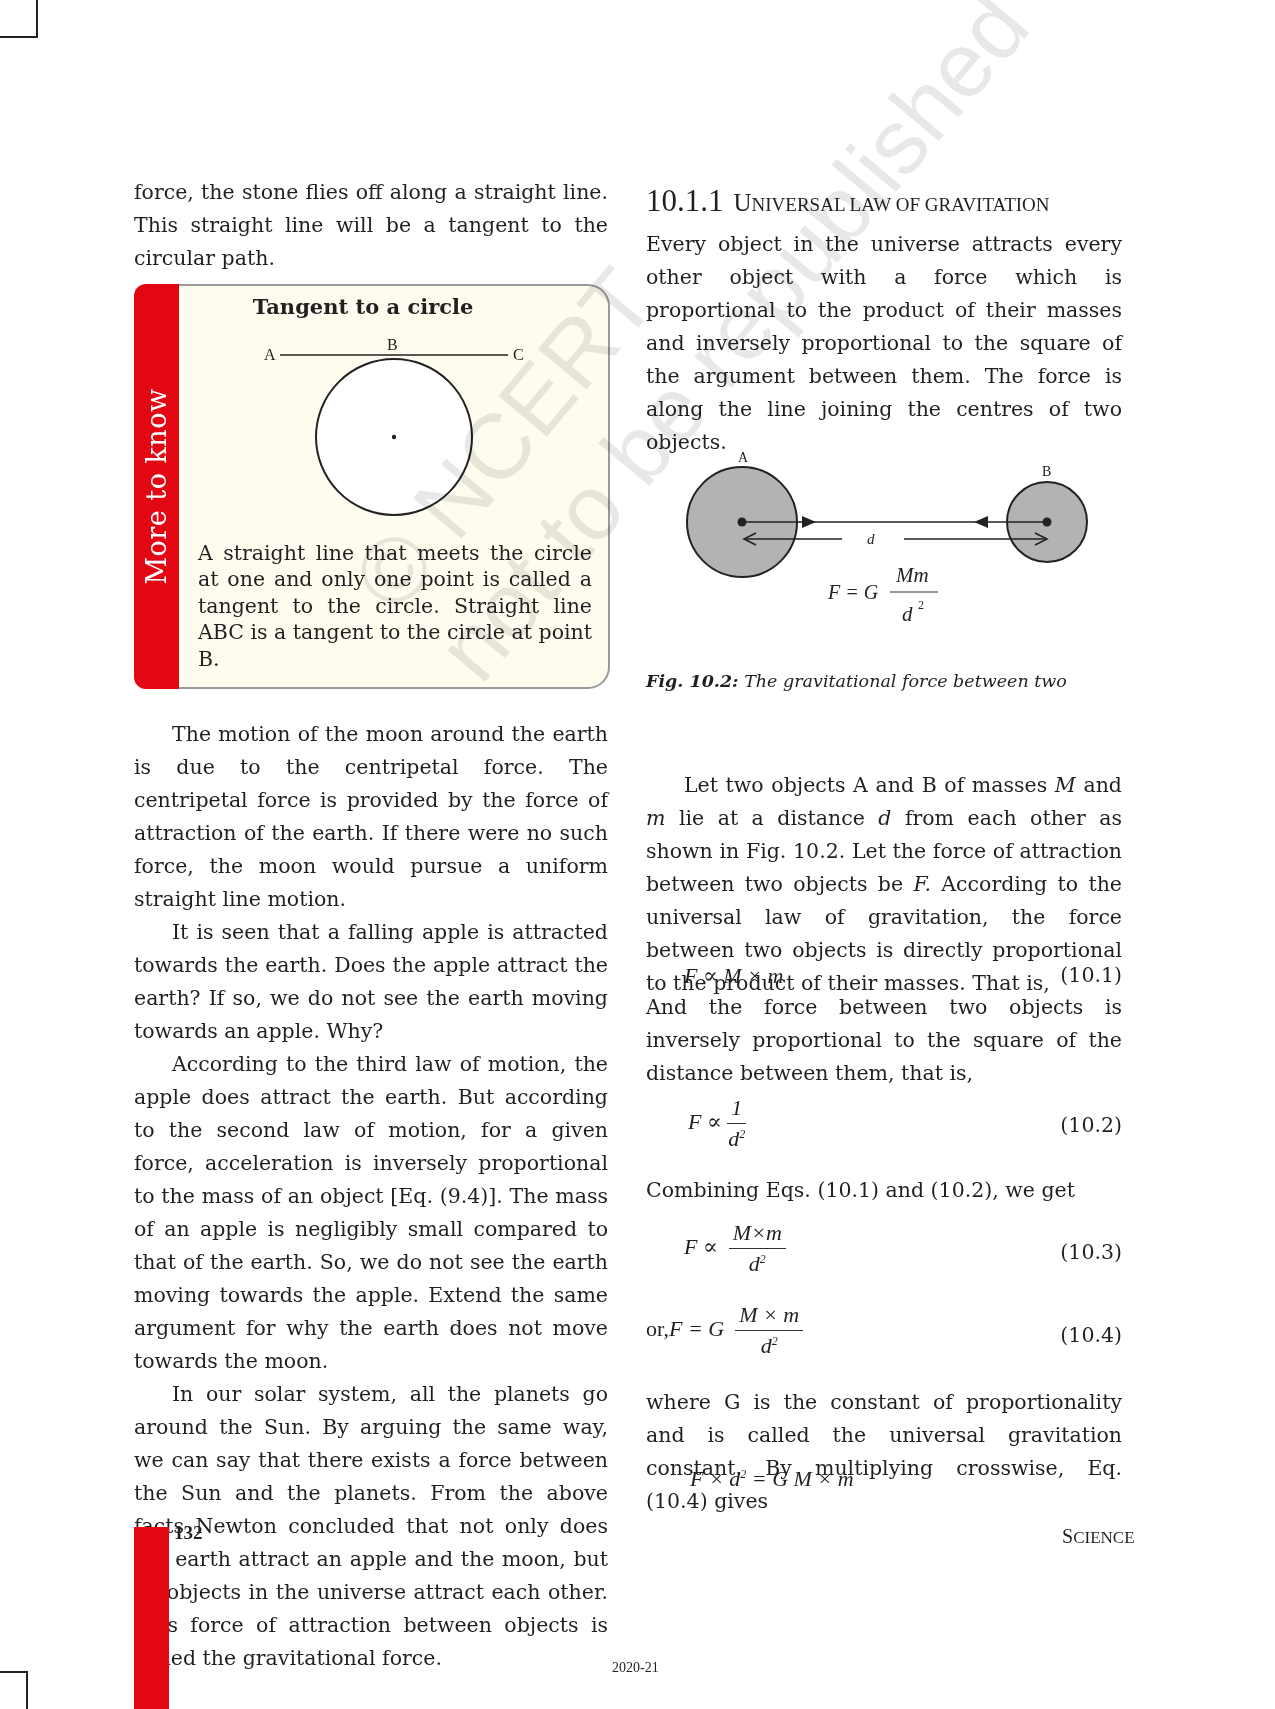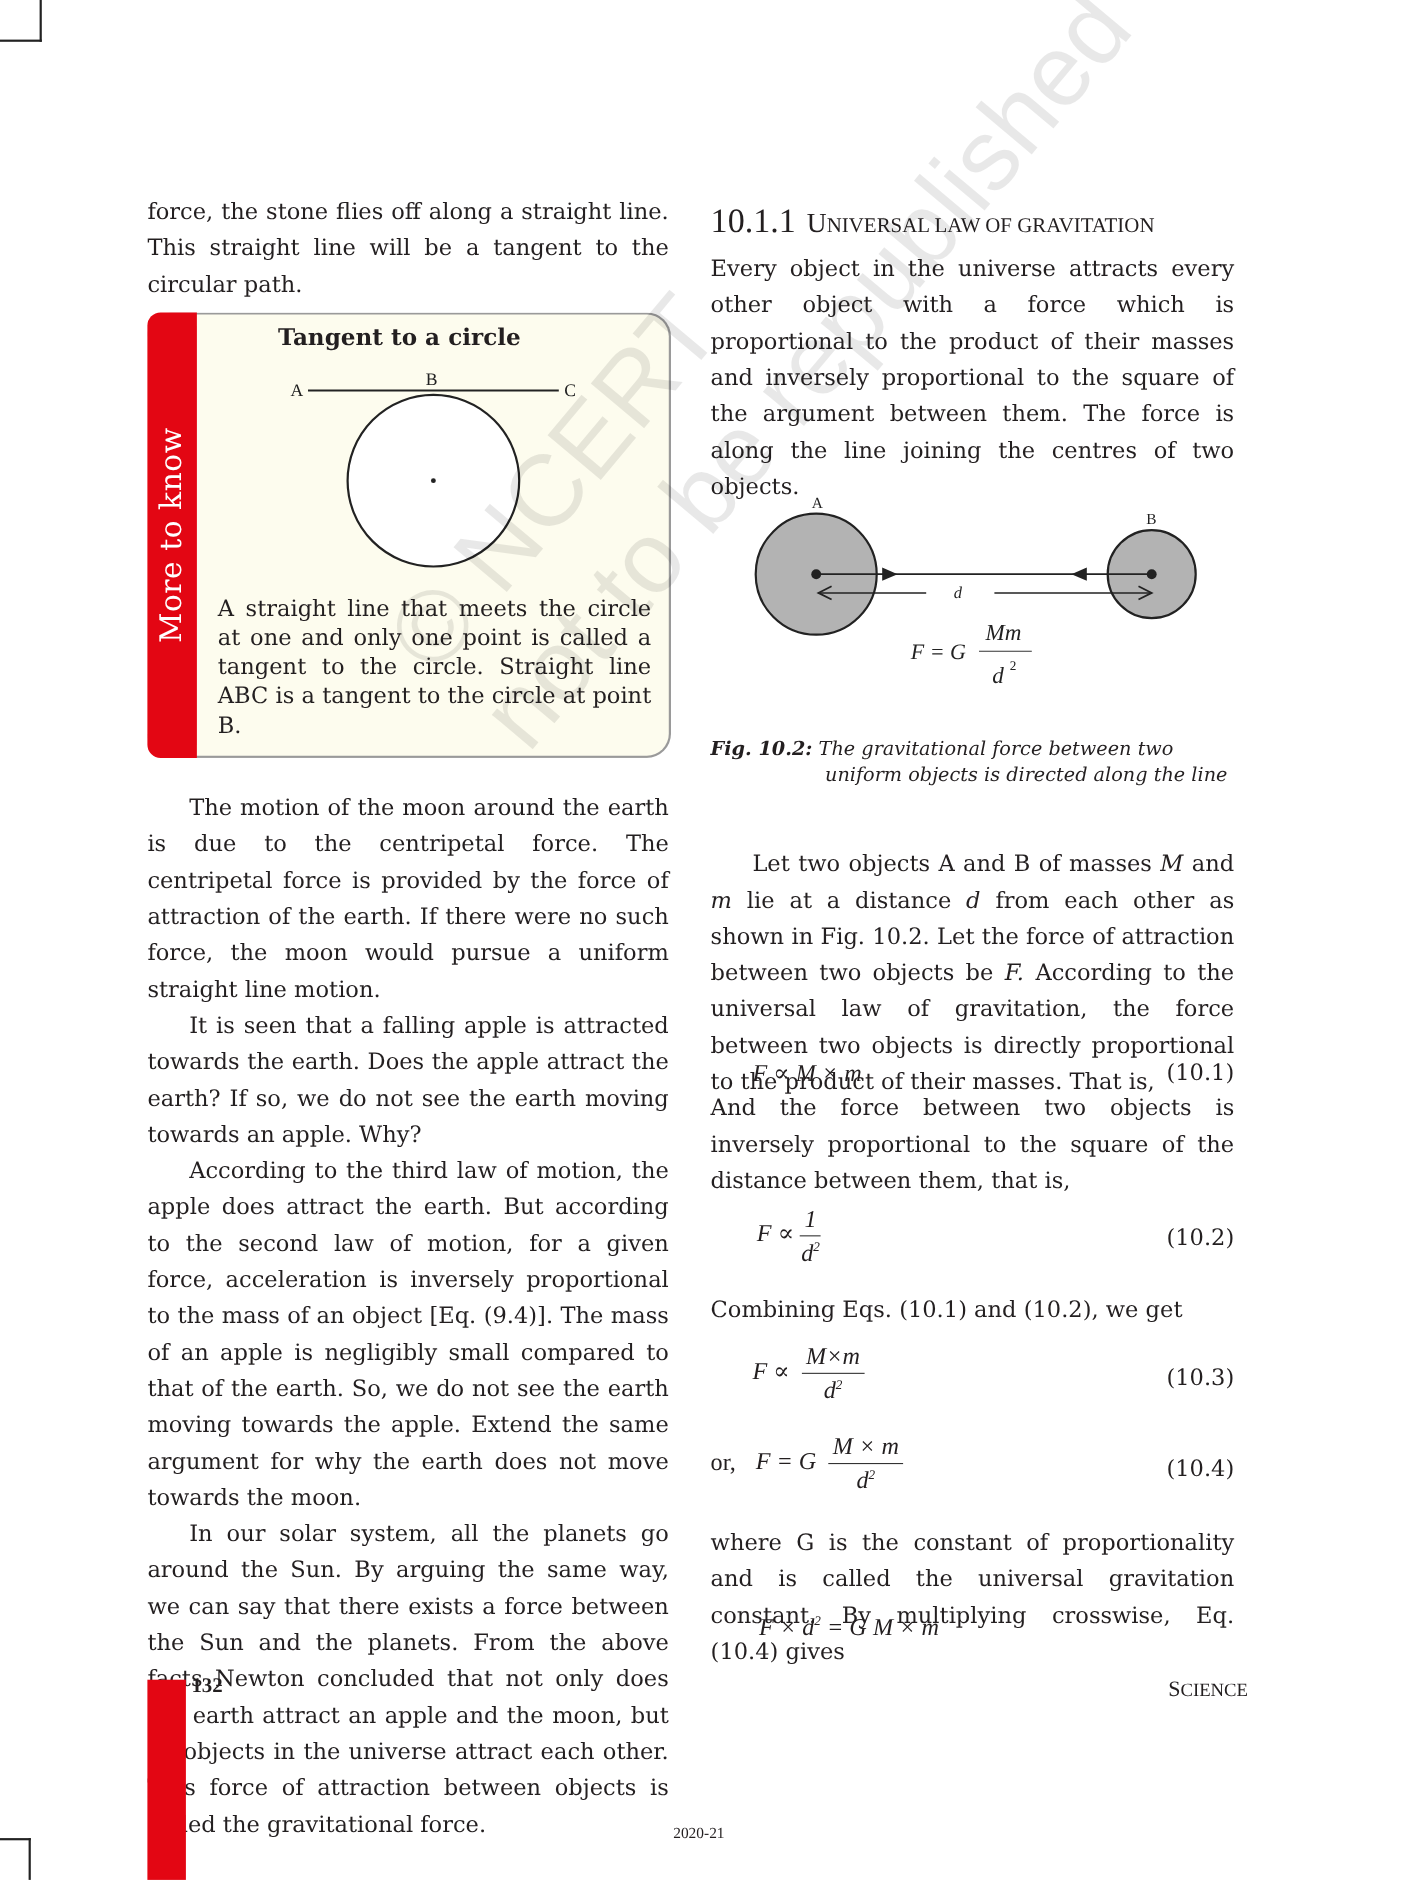"uniform objects is directed along" span.cont { html: <span>uniform objects is directed along the line</span> -> none }
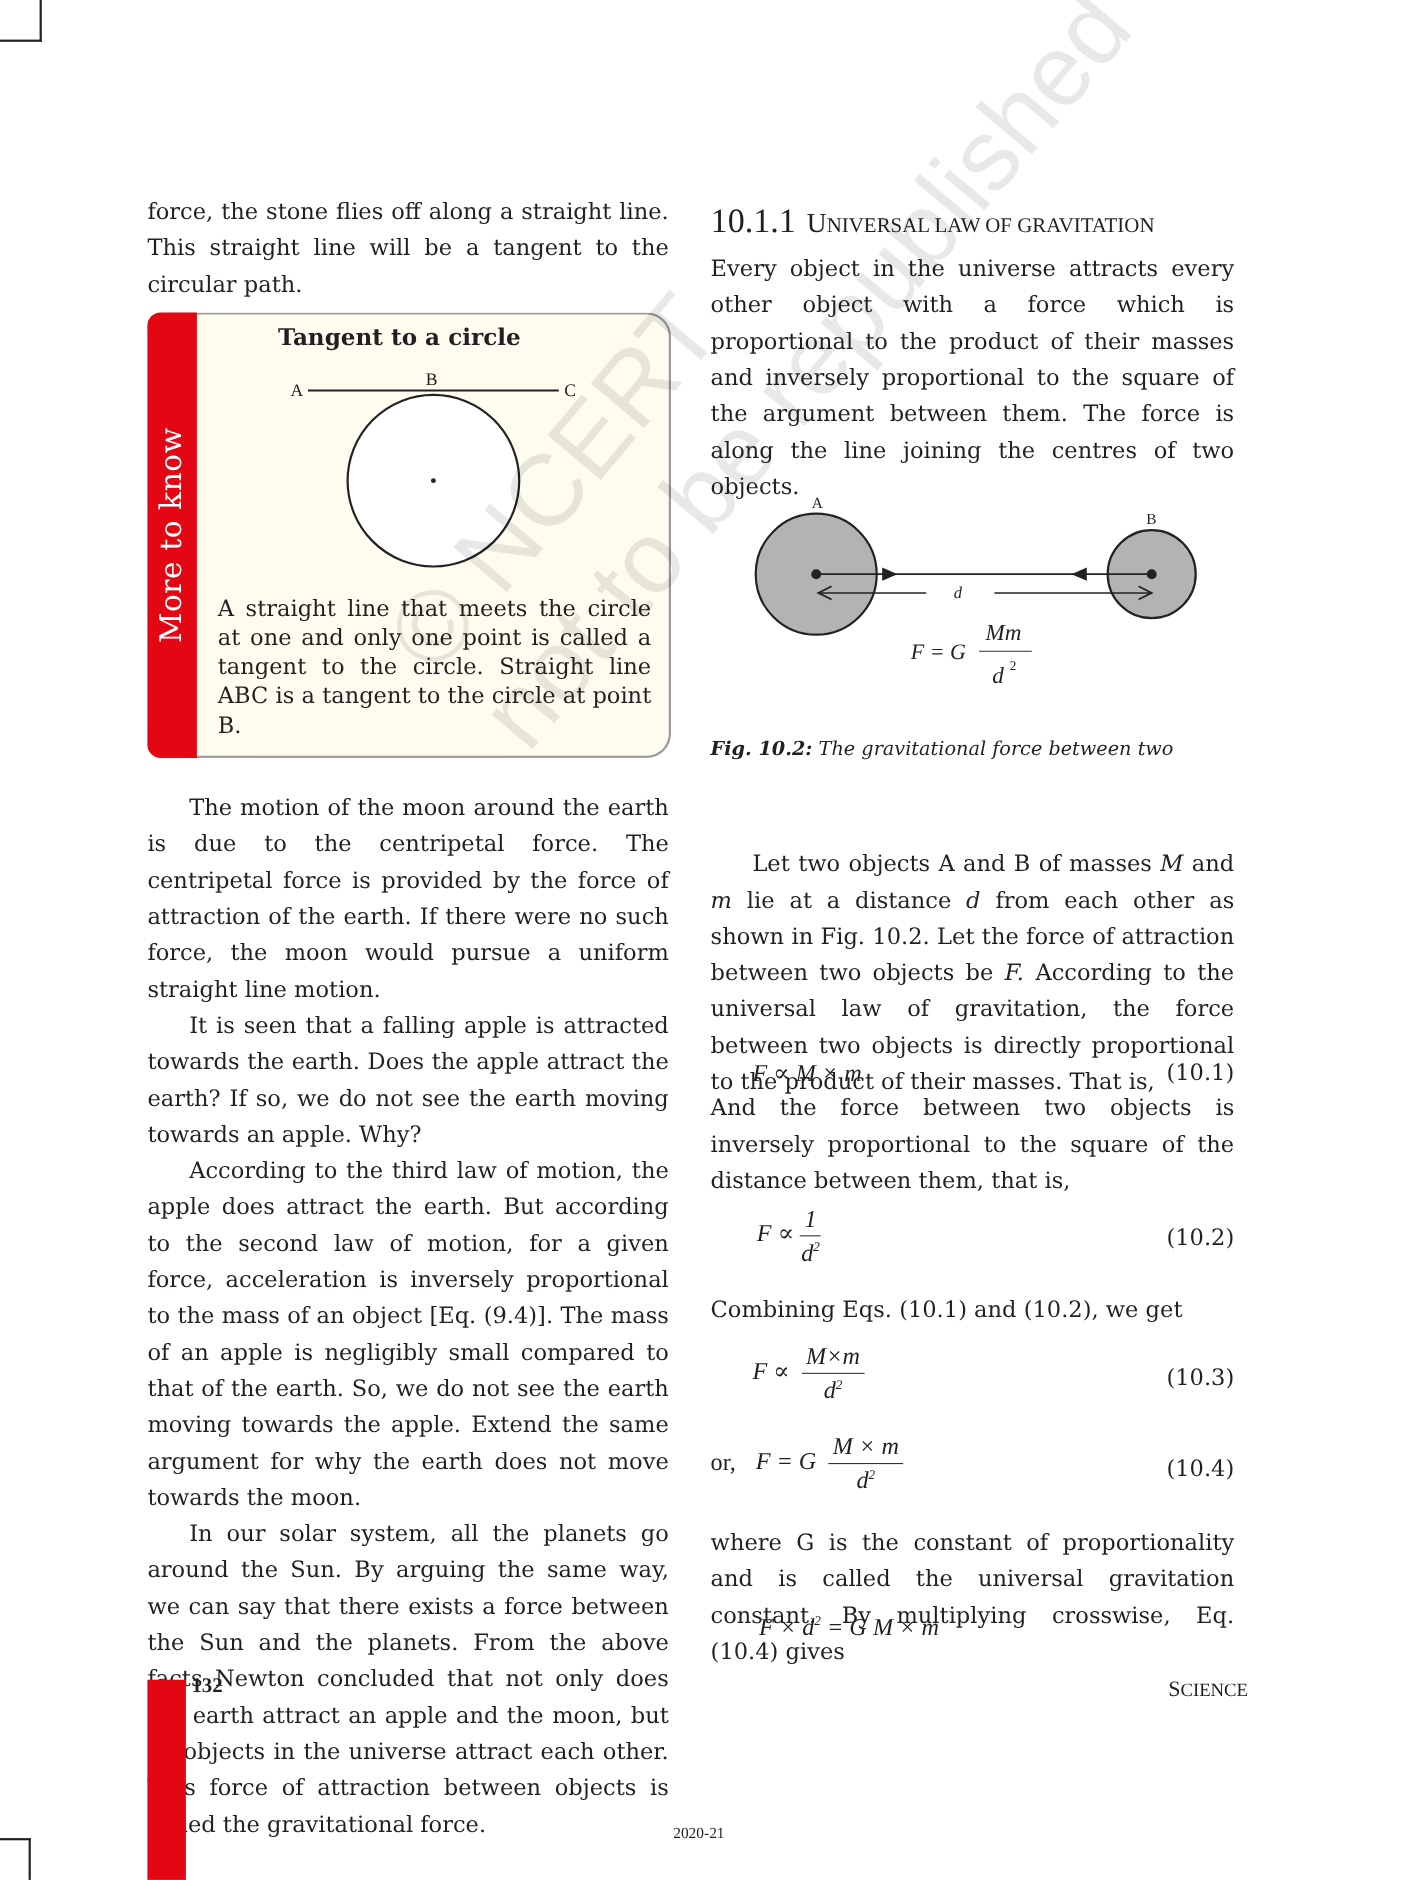"or," span { margin-right: 18px -> none }
